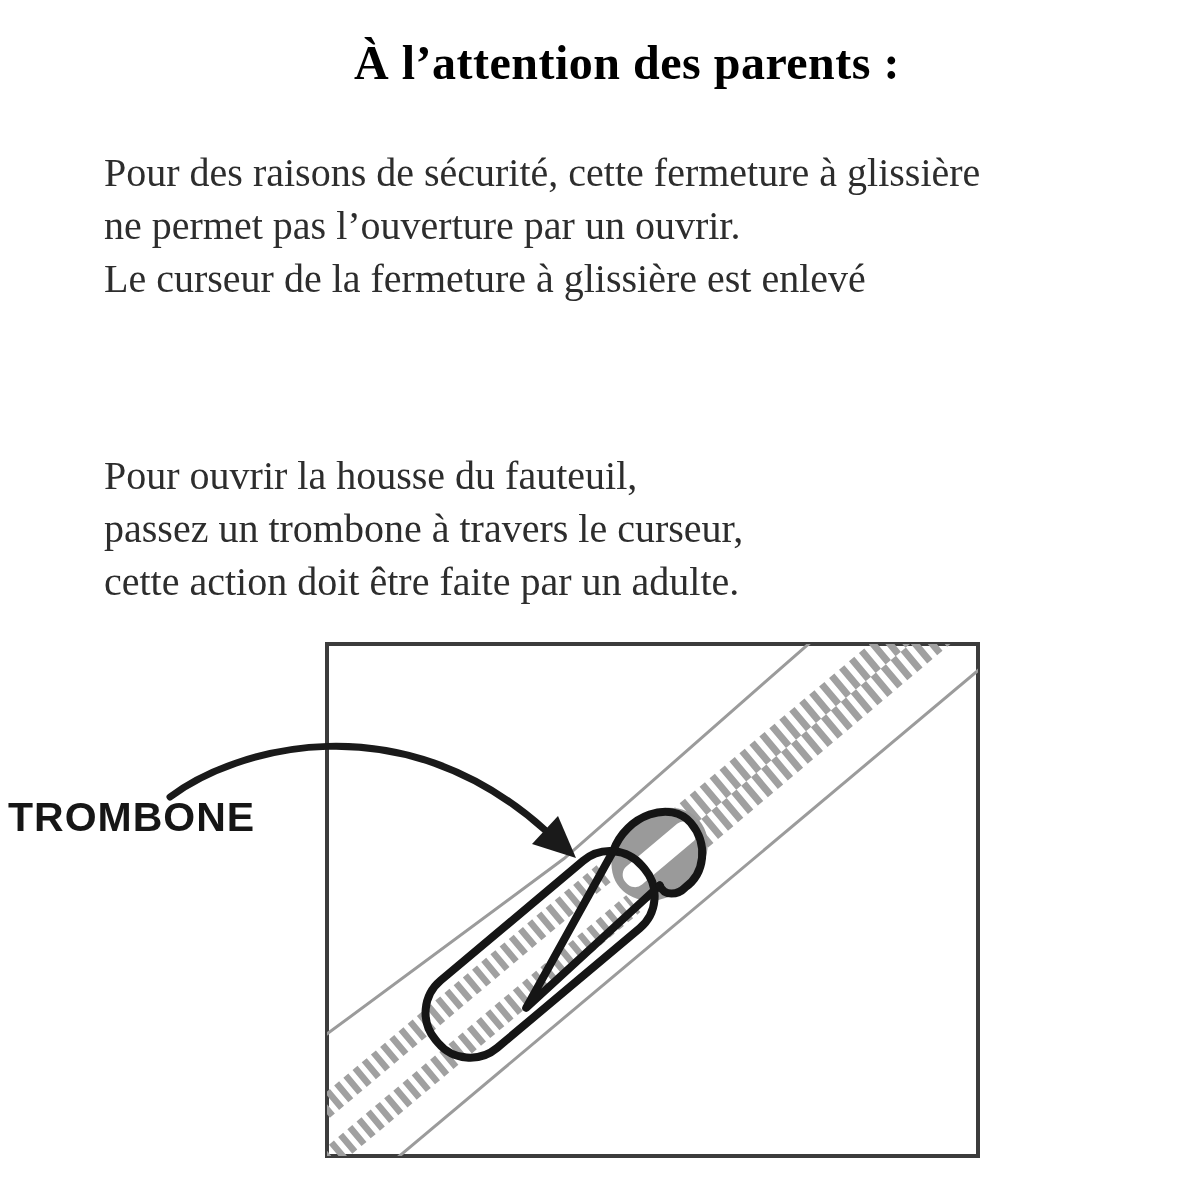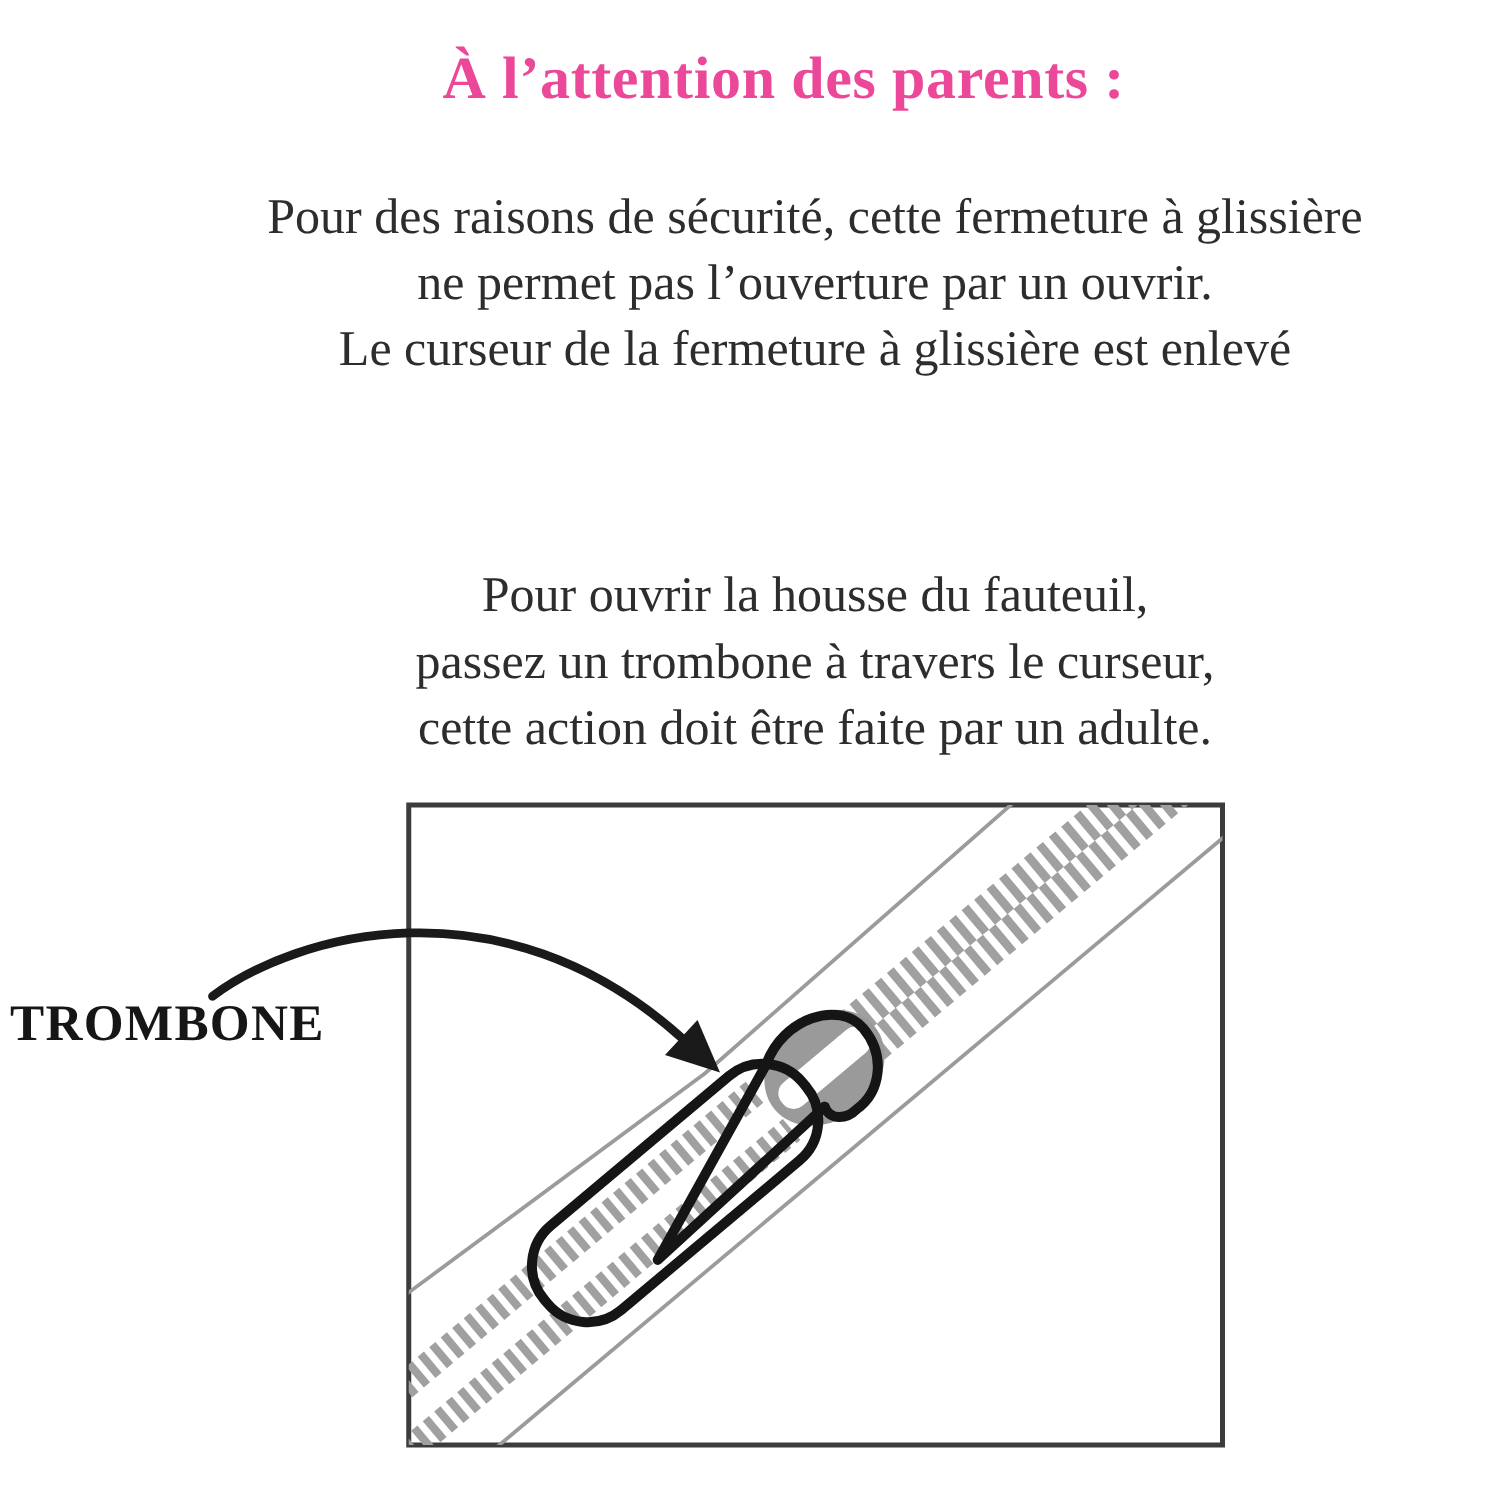"À l’attention des parents :" .title { color: #ec4899 -> #000000 }
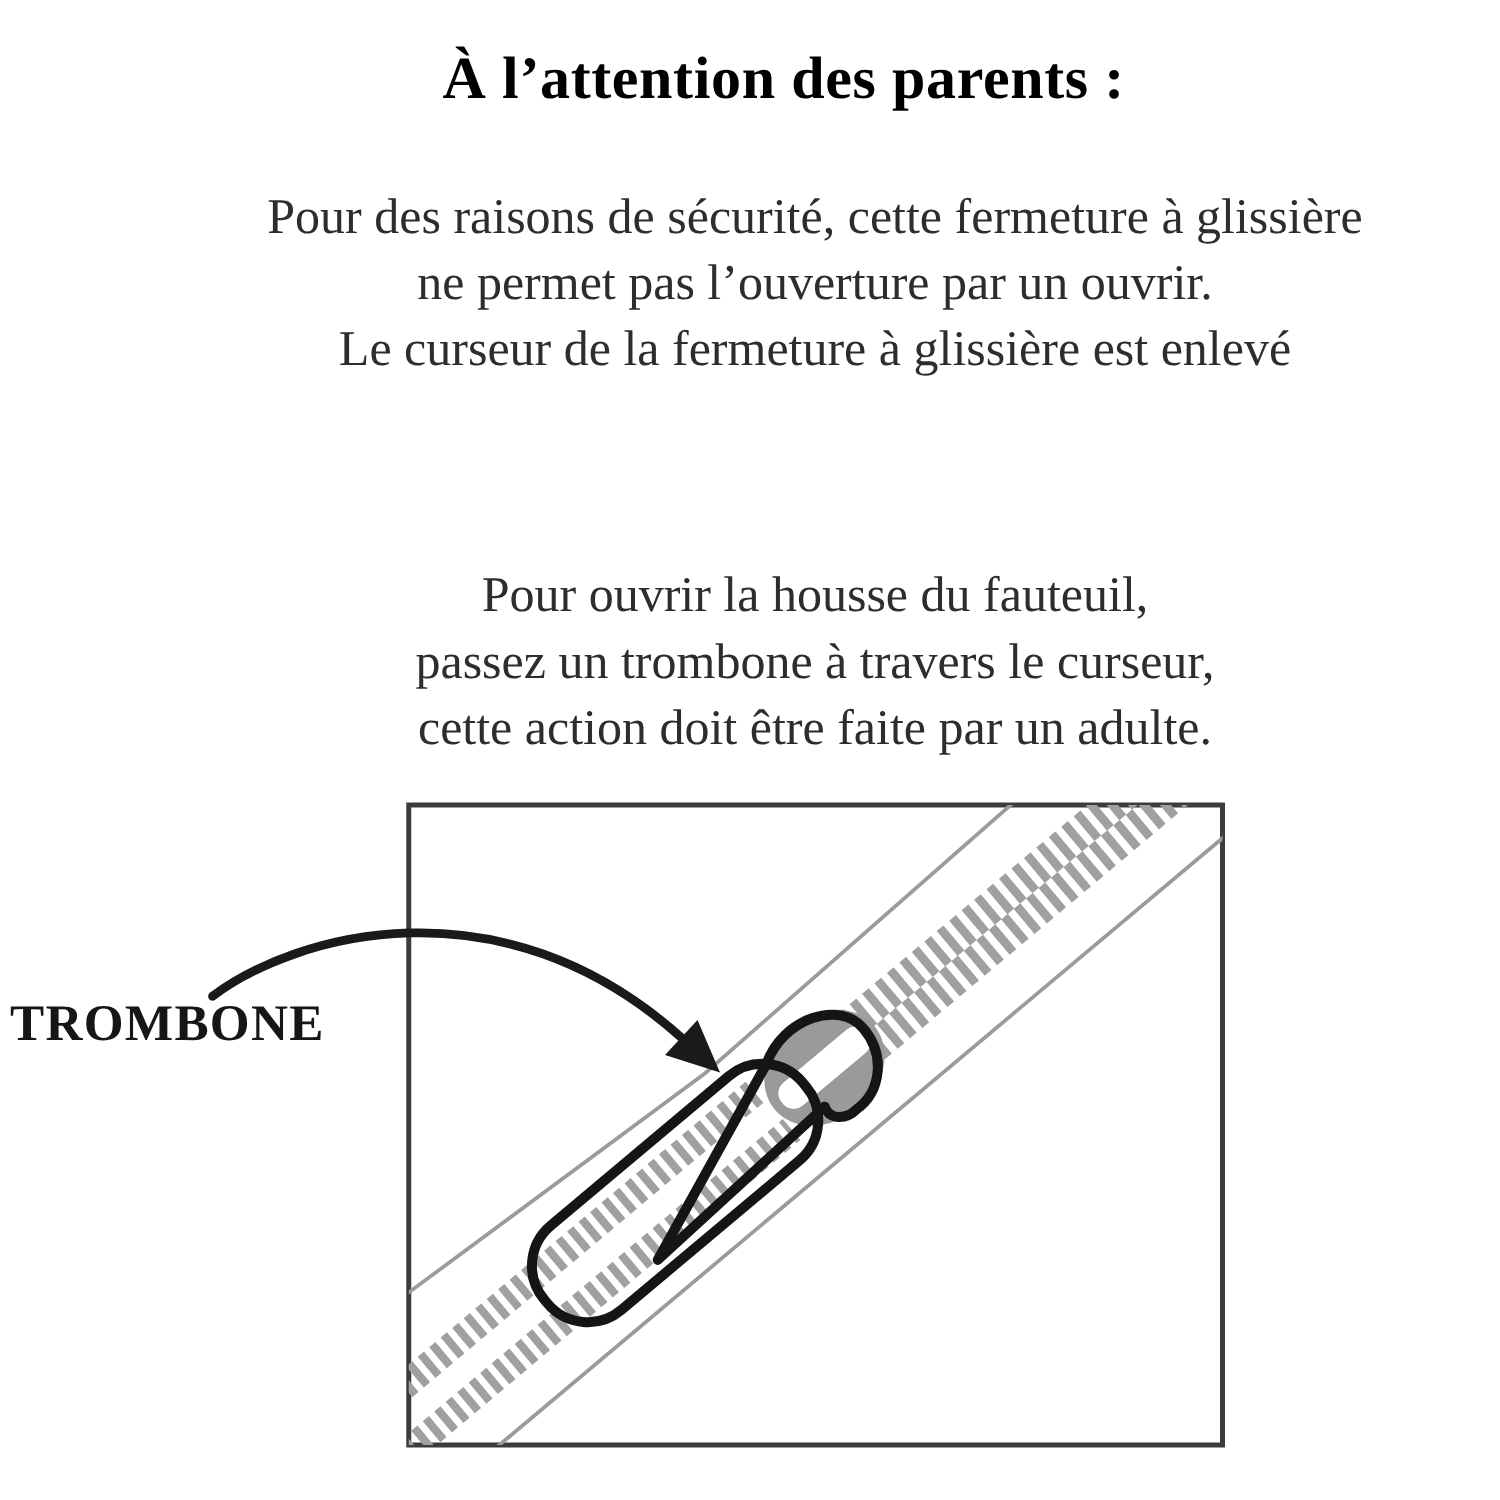"Pour des raisons de sécurité," .para { text-align: center -> left }
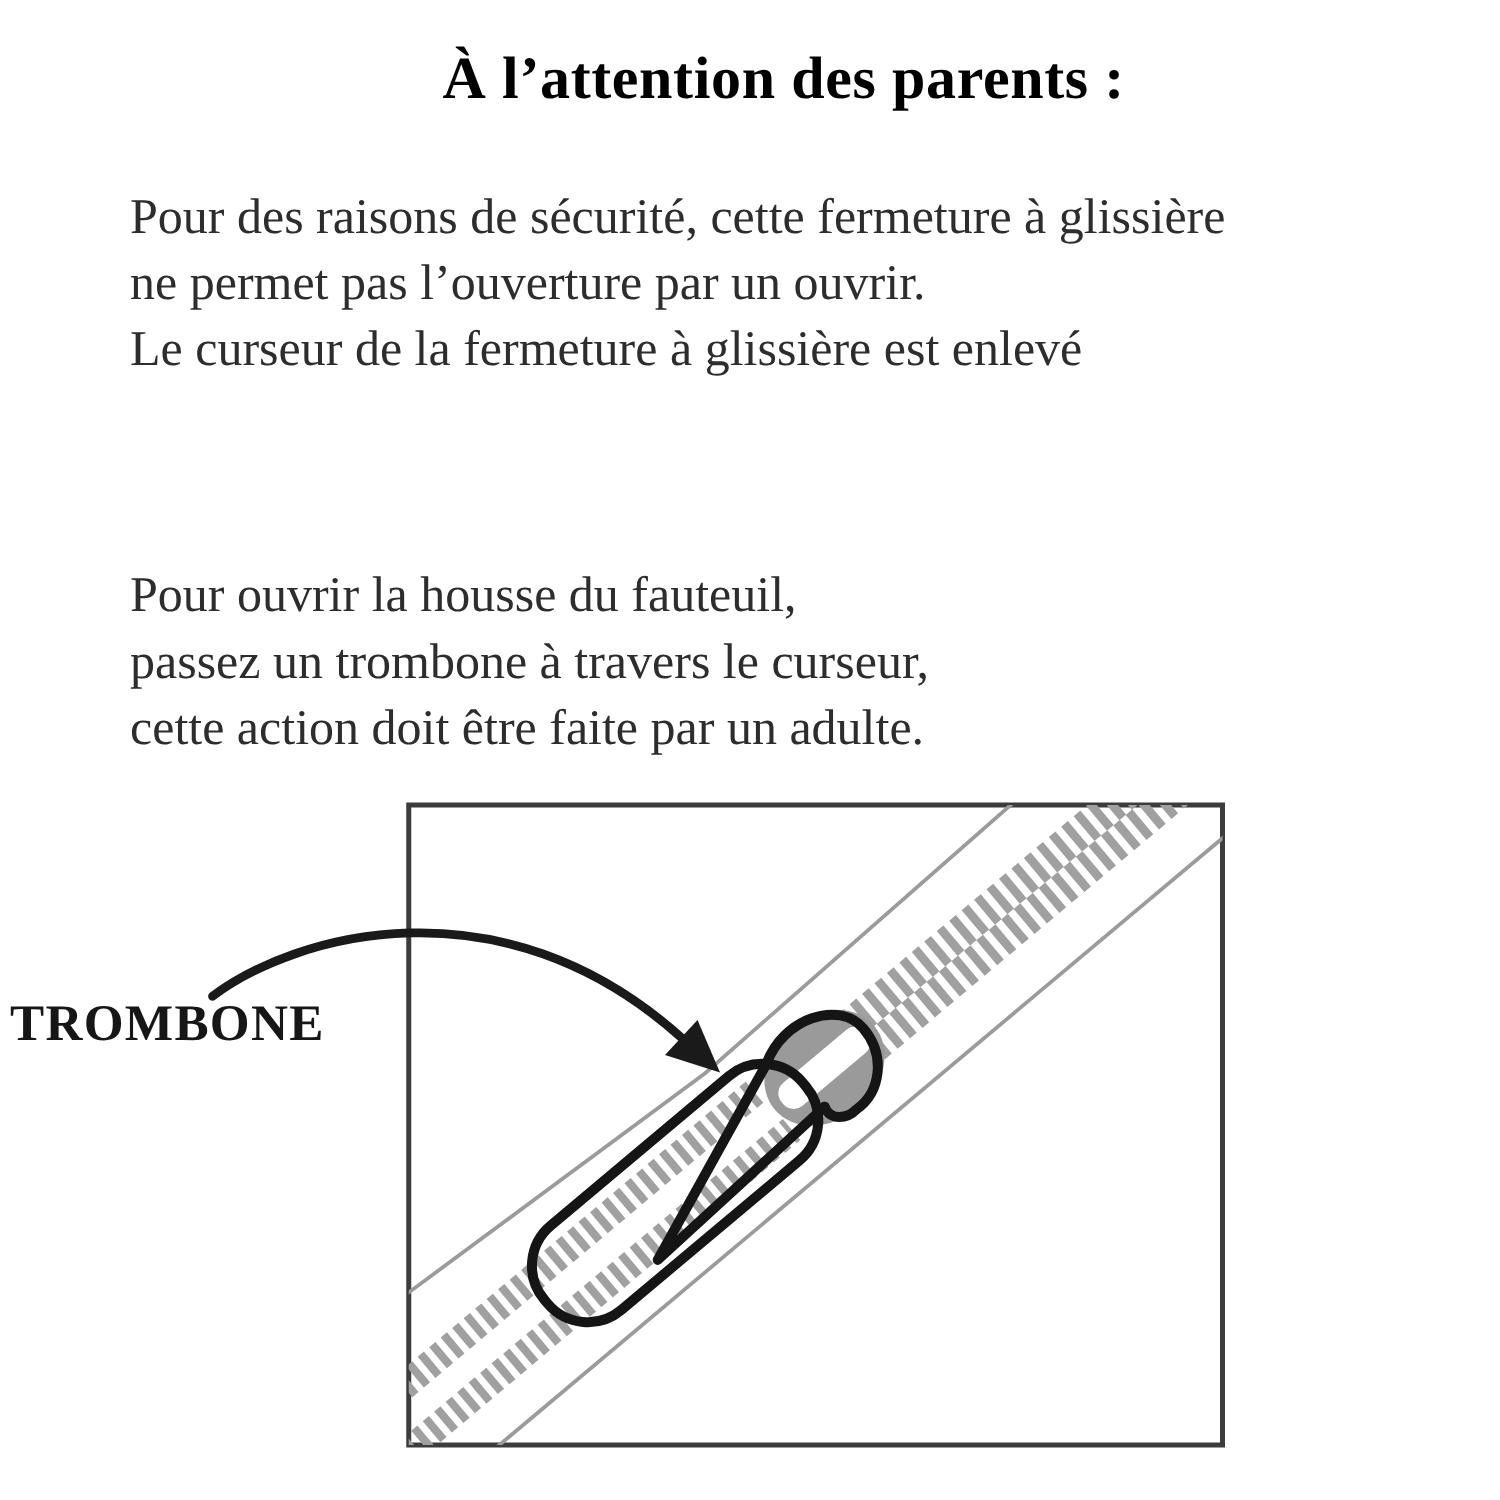"TROMBONE" .trombone { font-family: Liberation Serif, serif -> Liberation Sans, sans-serif }
